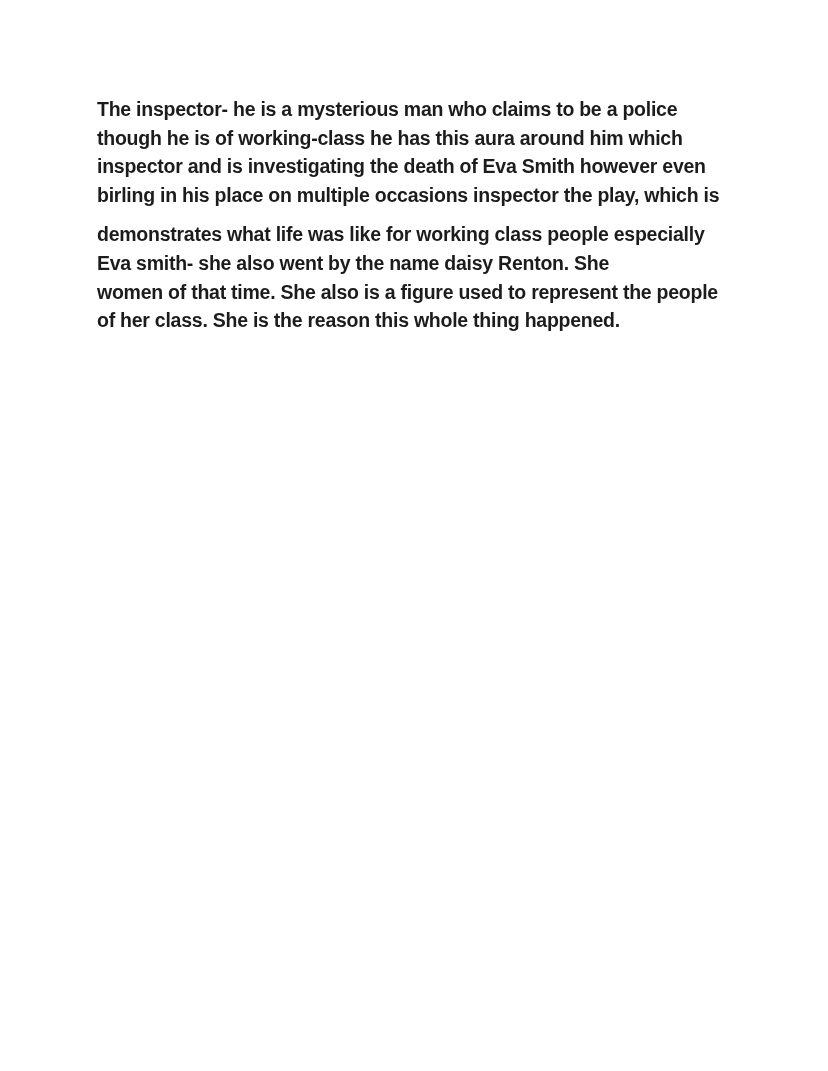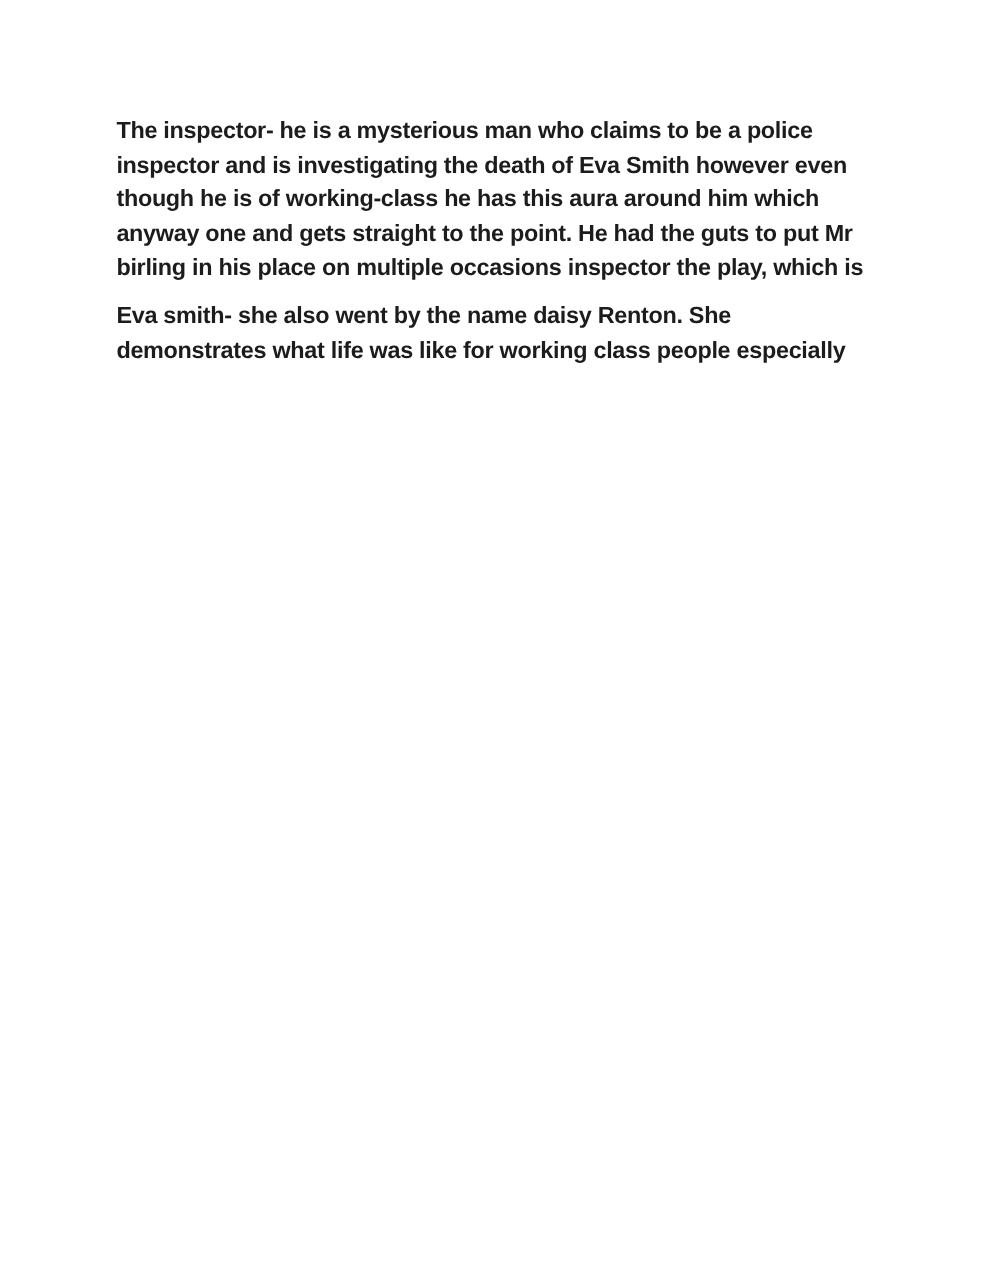"inspector and is investigating the" div.line { order: before "though he is of working-class" -> after "though he is of working-class" }
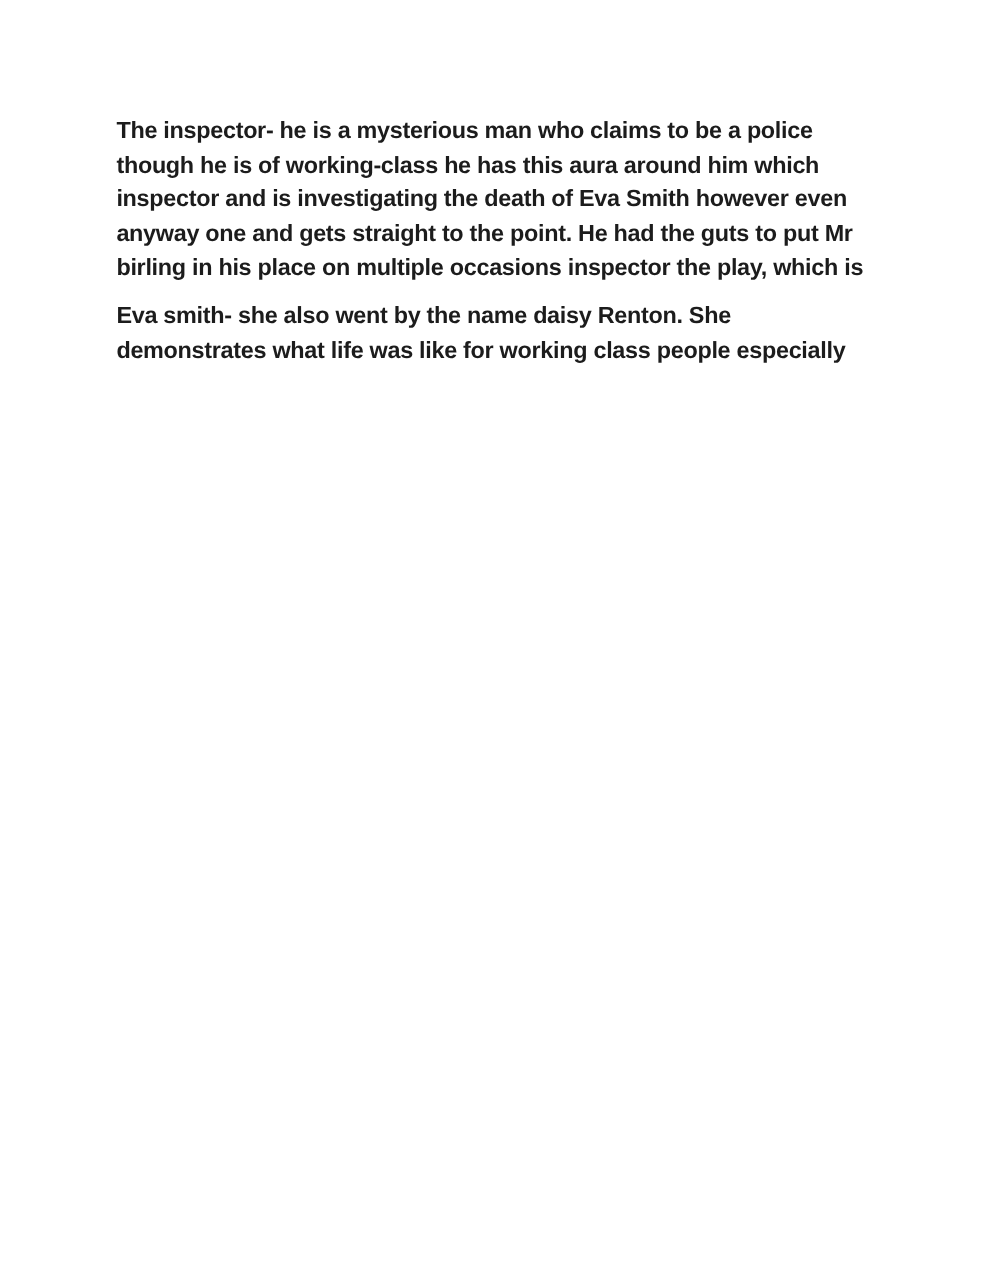"anyway one and gets straight" div.line { html: <div>anyway one and gets straight to the point. He had the guts to put Mr</div> -> none }
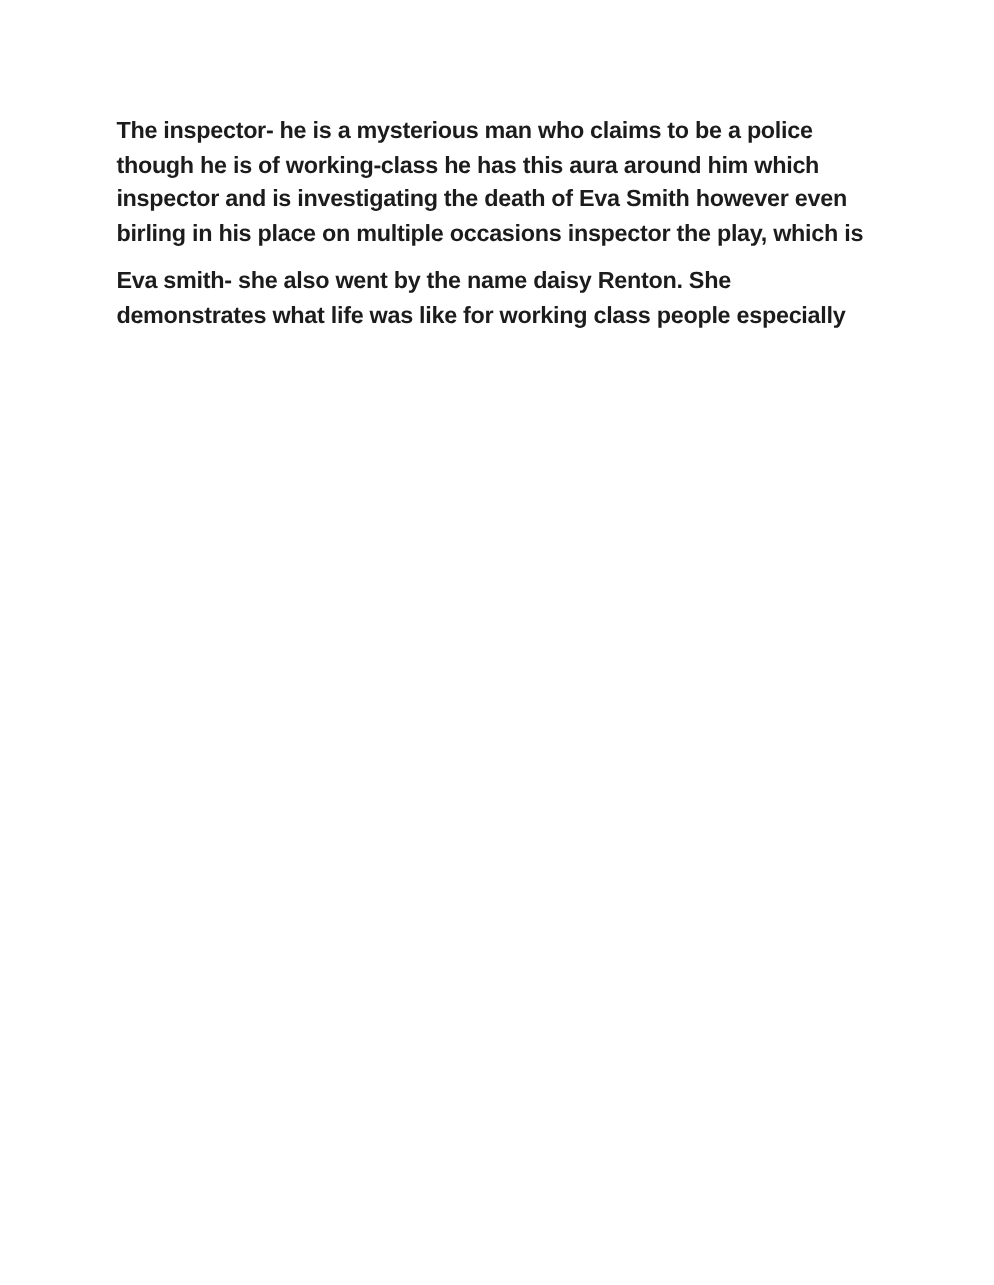"Eva smith- she also went" div.line { order: before "demonstrates what life was like" -> after "demonstrates what life was like" }
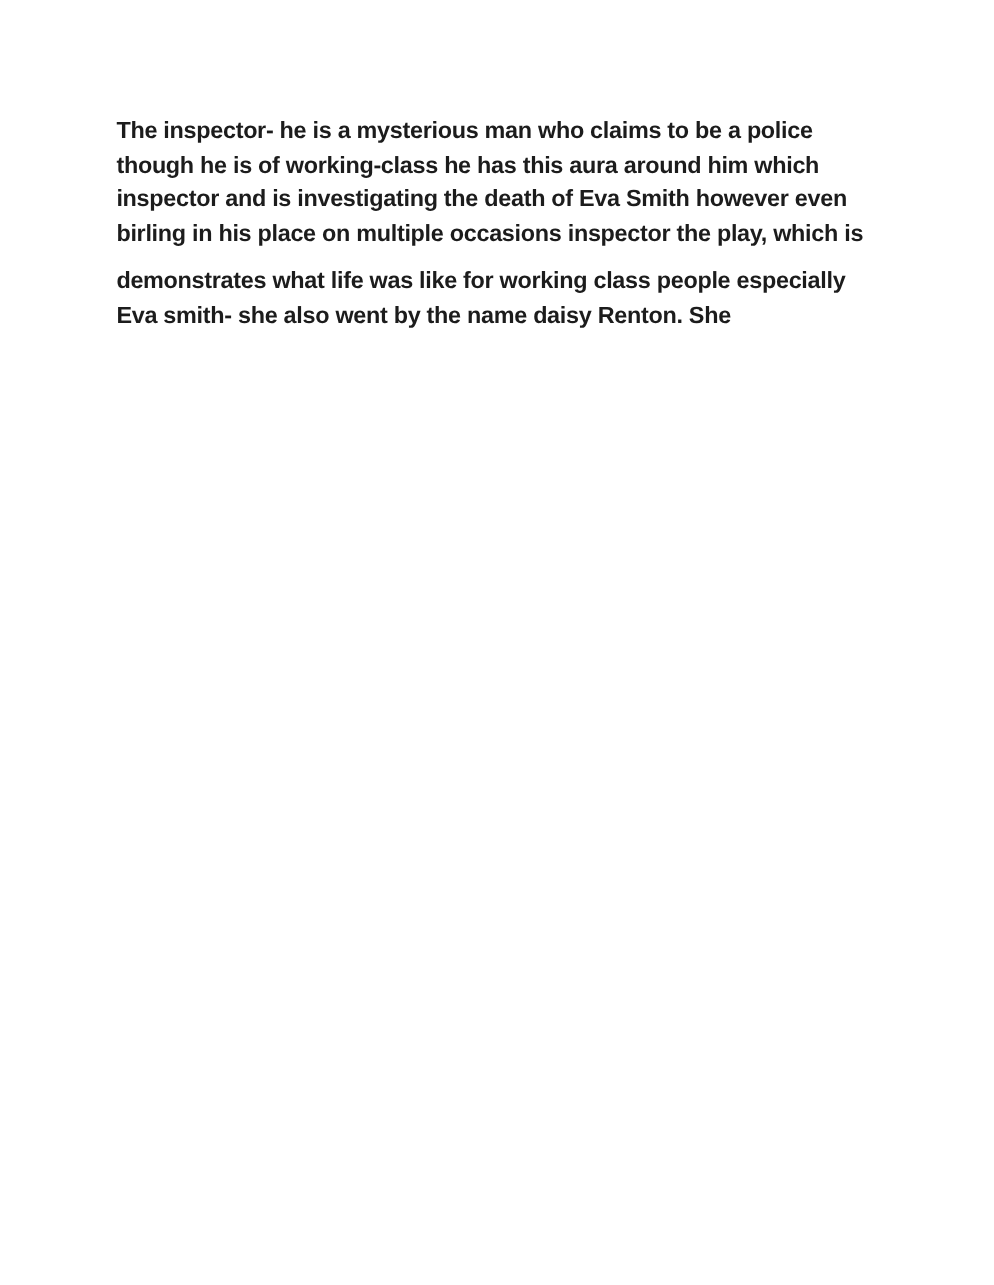"women of that time. She" div.line { html: none -> <div>women of that time. She also is a figure used to represent the people</div> }
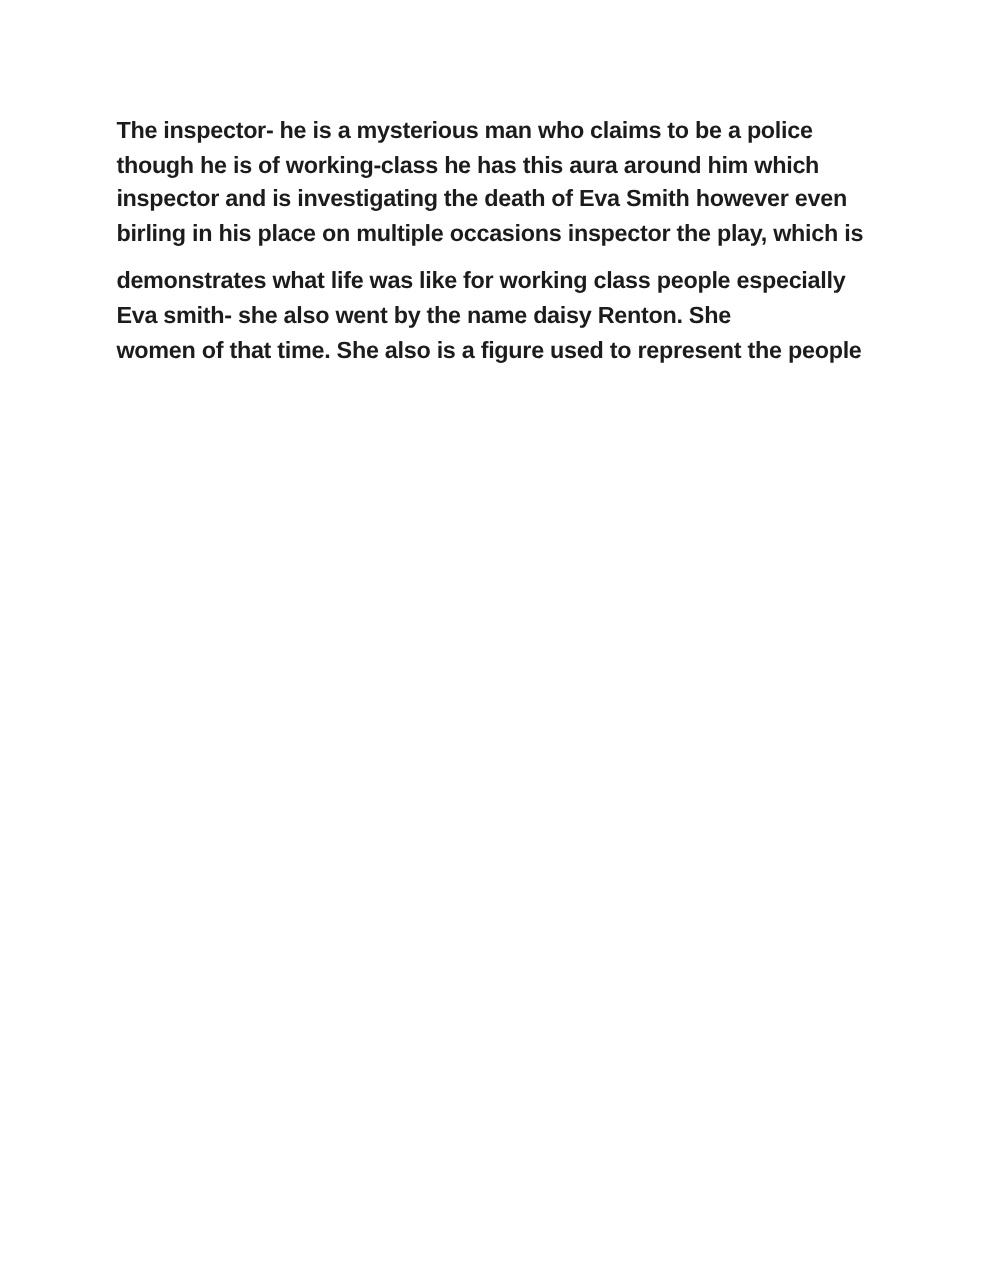"of her class. She is" div.line { html: none -> <div>of her class. She is the reason this whole thing happened.</div> }
